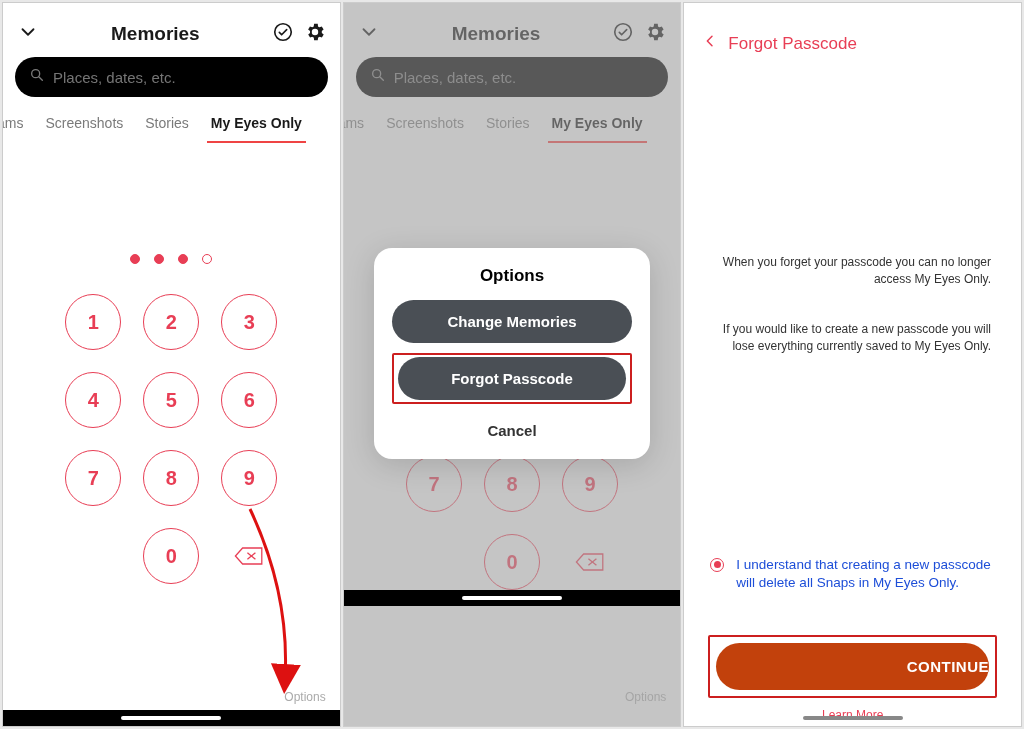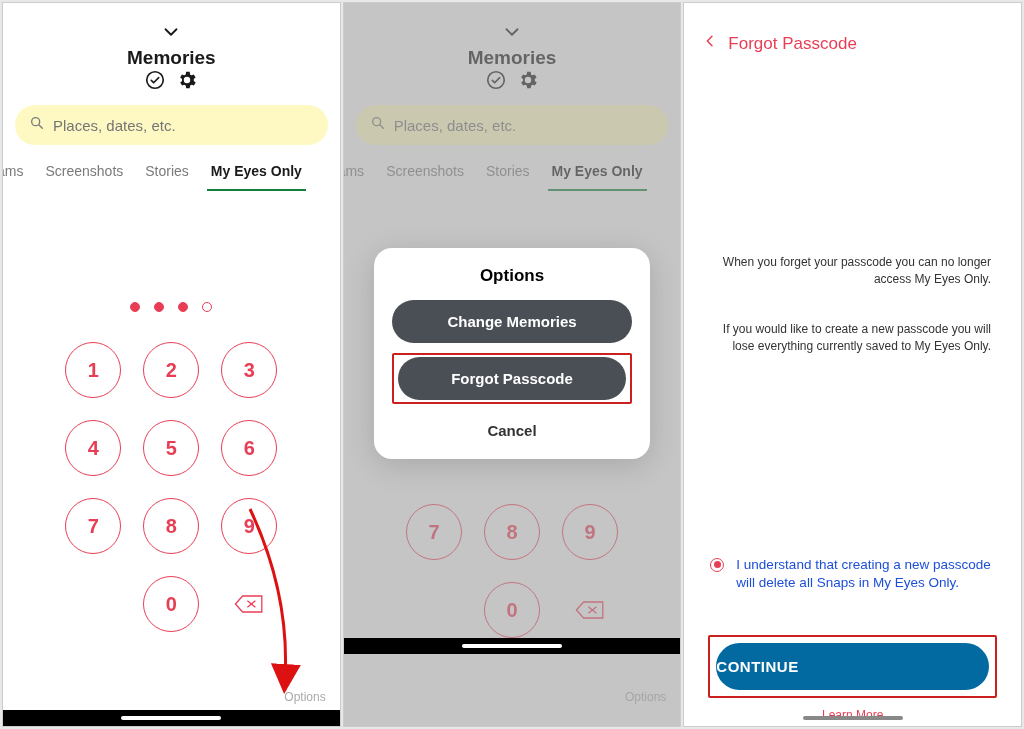"Memories" .hdr { flex-direction: column -> none }
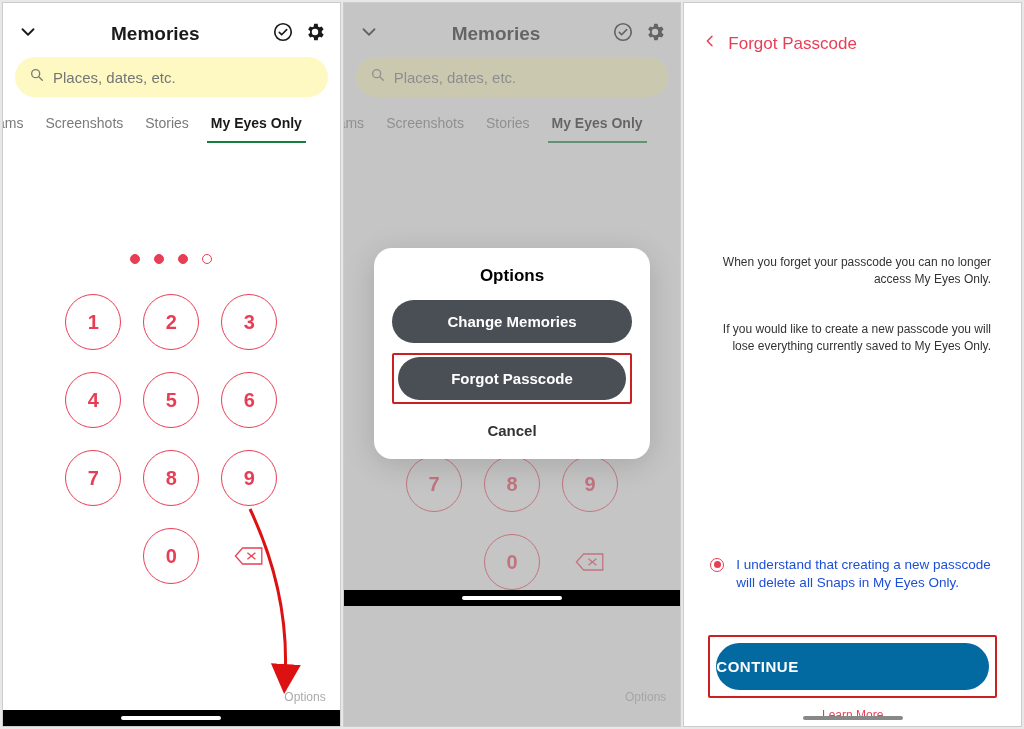"Places, dates, etc." .search { background: #fef9c3 -> #000000 }
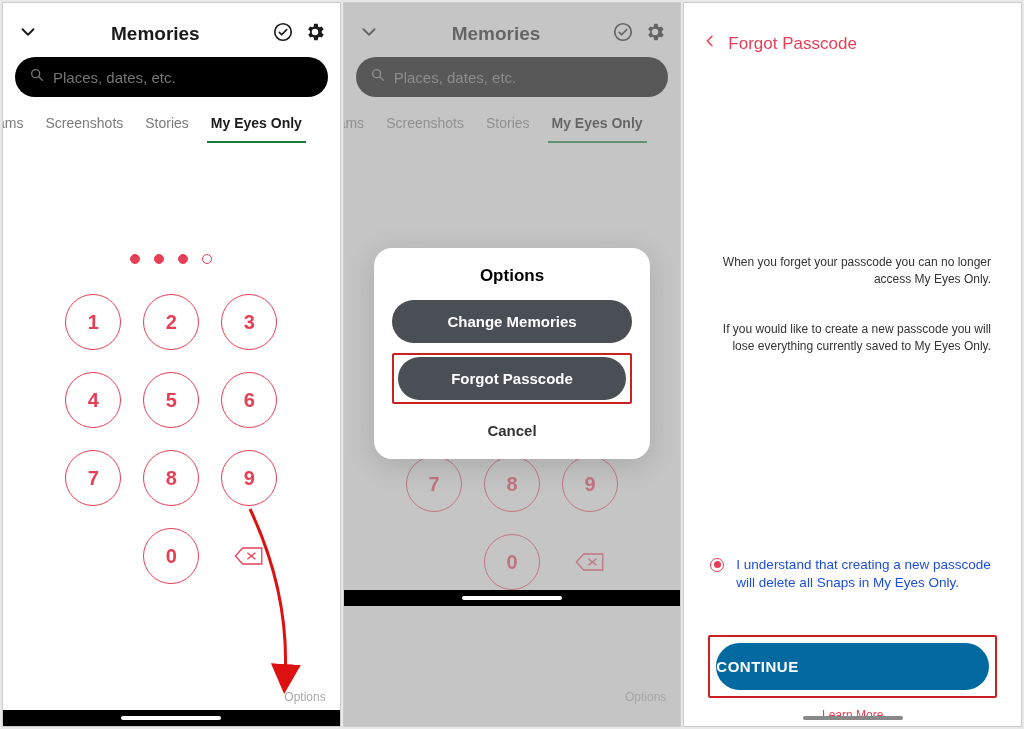"My Eyes Only" .tab.active { border-bottom: 2px solid #15803d -> 2px solid #ef4444 }
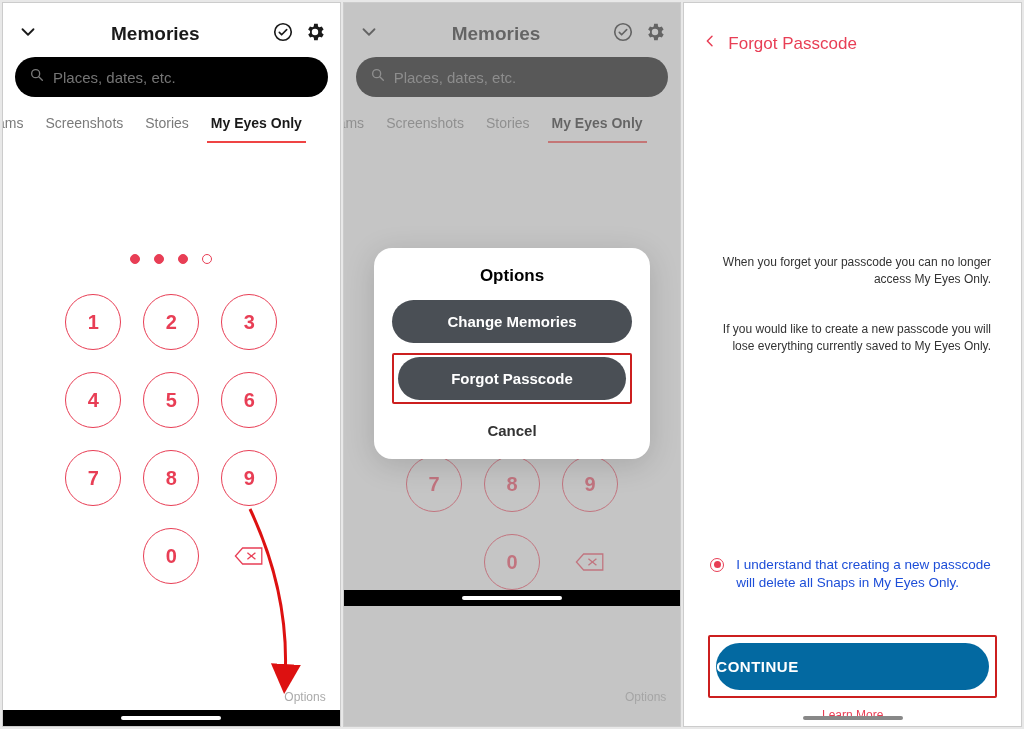"CONTINUE" .continue-btn { background: #0369a1 -> #c2410c; text-align: left -> right }
